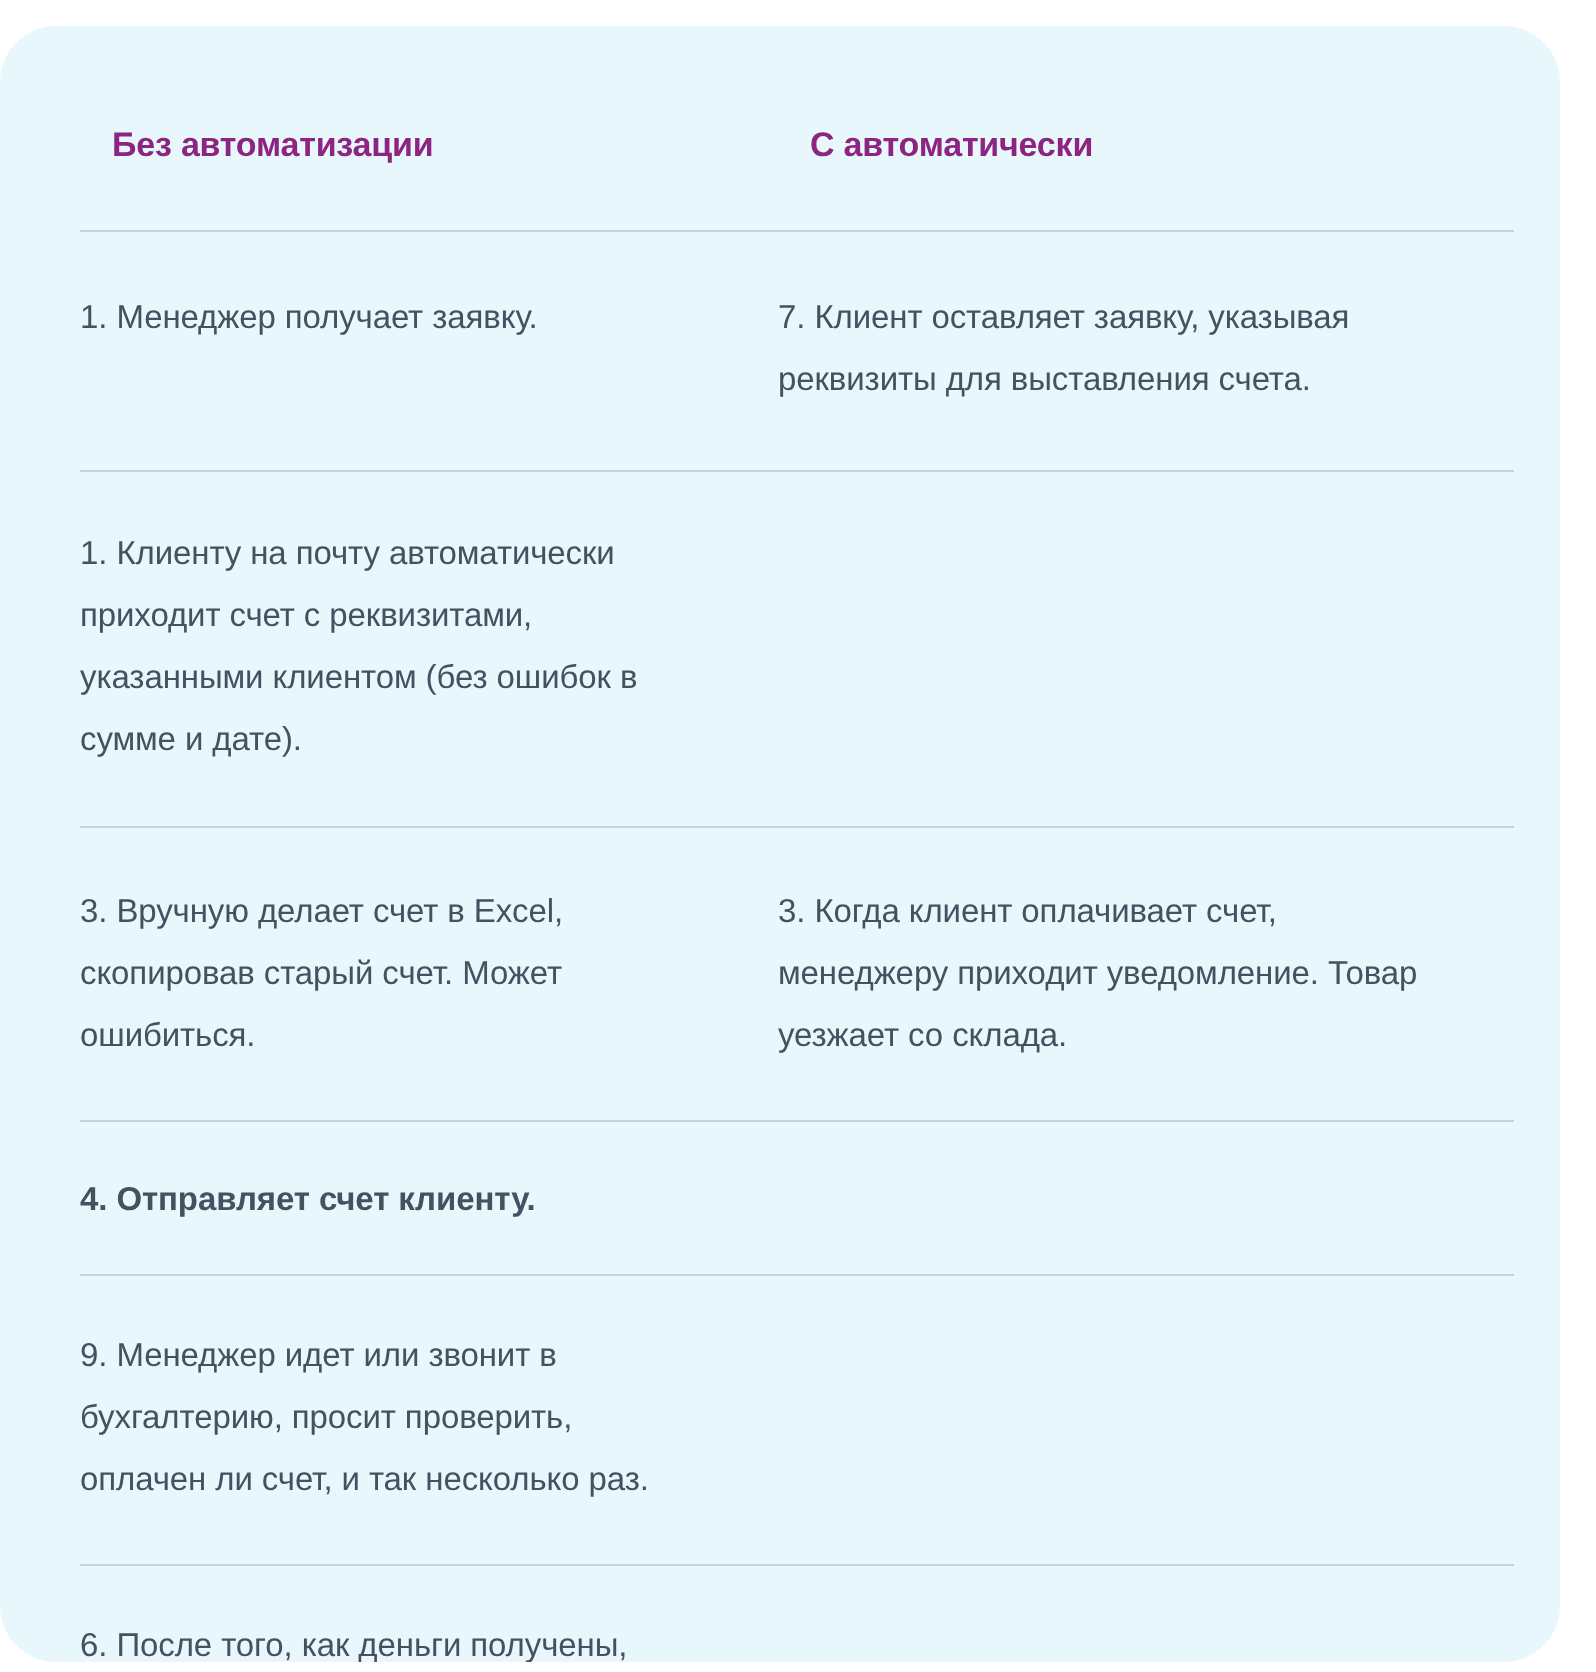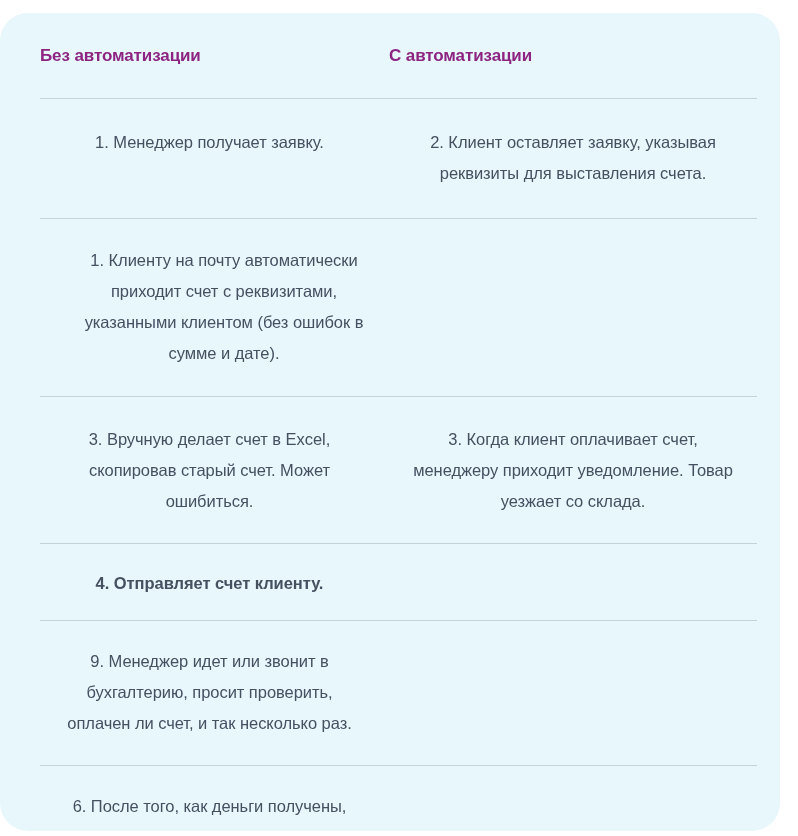"Без автоматизации" .header-row { margin-left: none -> 16px; padding-top: 32px -> 49px }
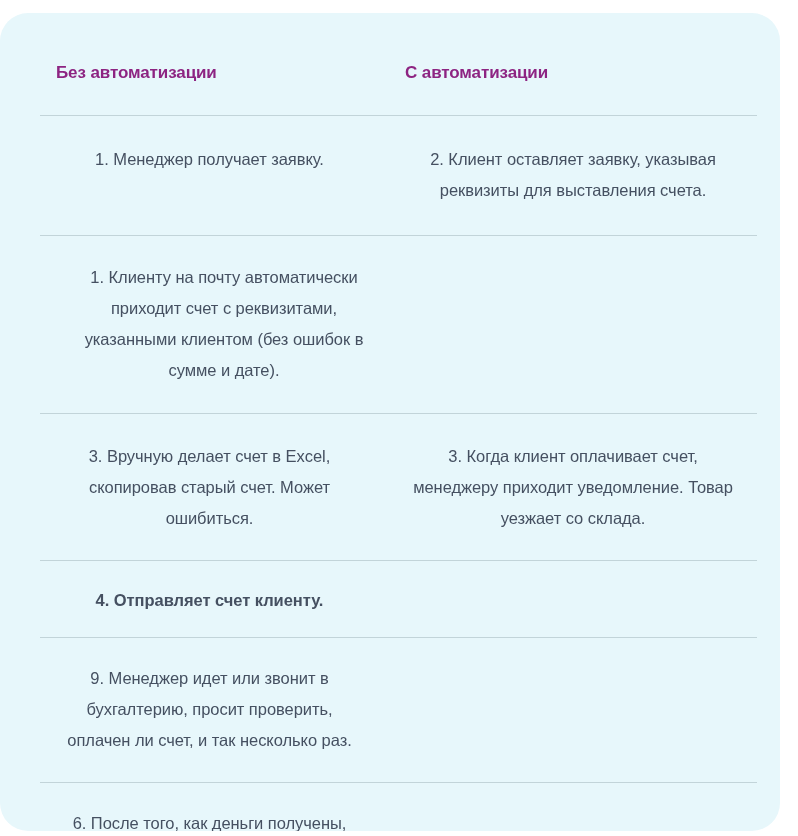"С автоматизации" div.col-head { text: автоматизации -> автоматически }
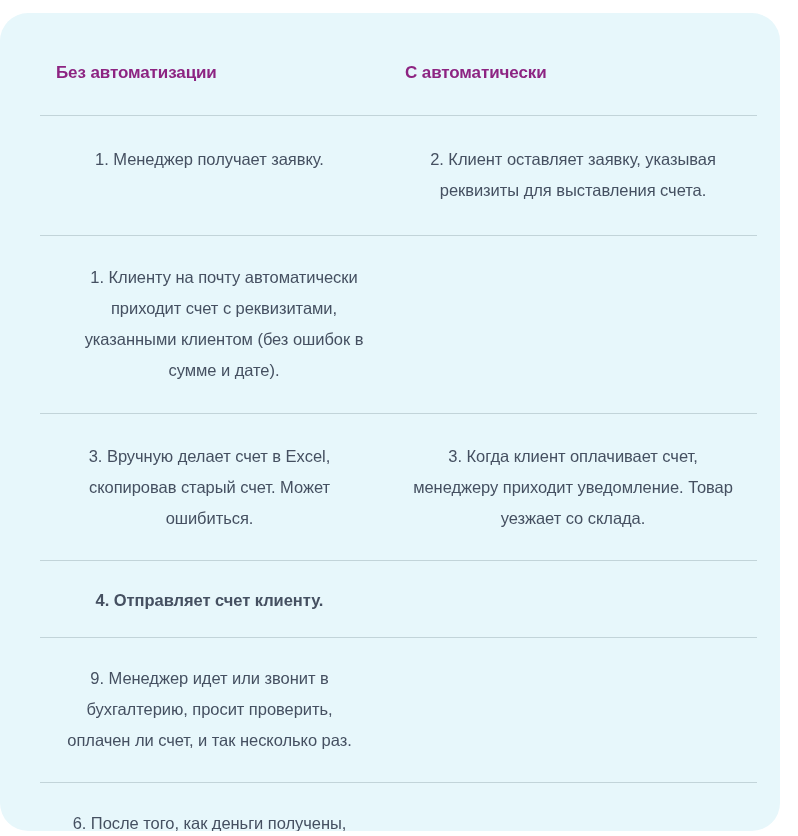"1. Менеджер получает заявку." .cell { text-align: center -> none }
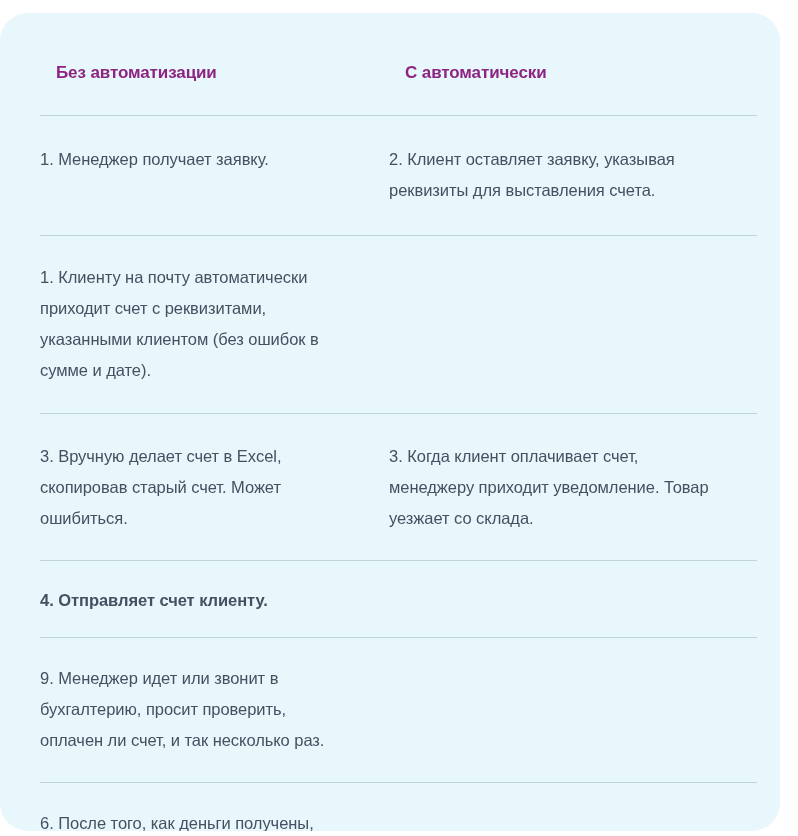"2. Клиент оставляет заявку, указывая" div.cell { text: 2 -> 7 }
